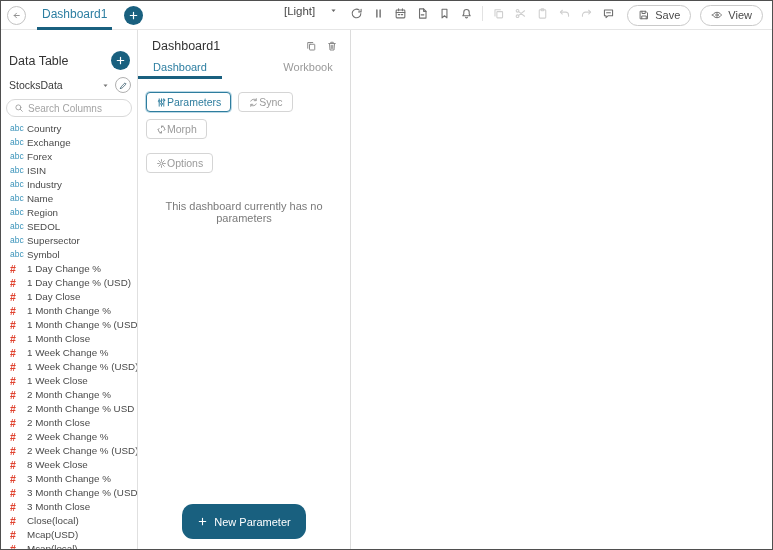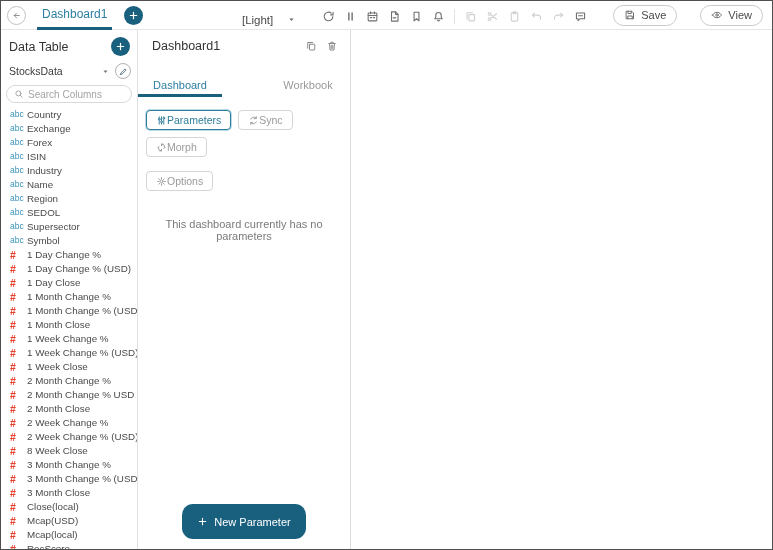"[Light]" .tb-right { align-items: flex-end -> flex-start; gap: 19px -> 5px }
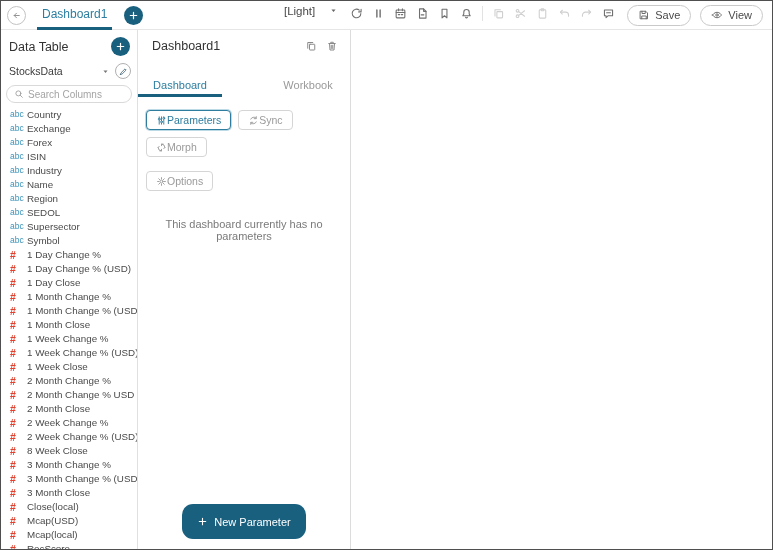"Data Table" .sidebar { padding-top: 6px -> 20px }
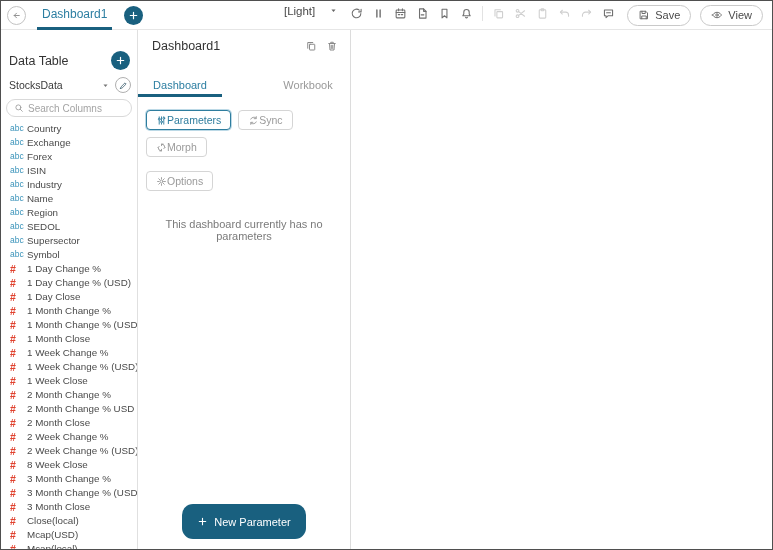"Dashboard" .p-tabs { margin-top: 20px -> 2px }
